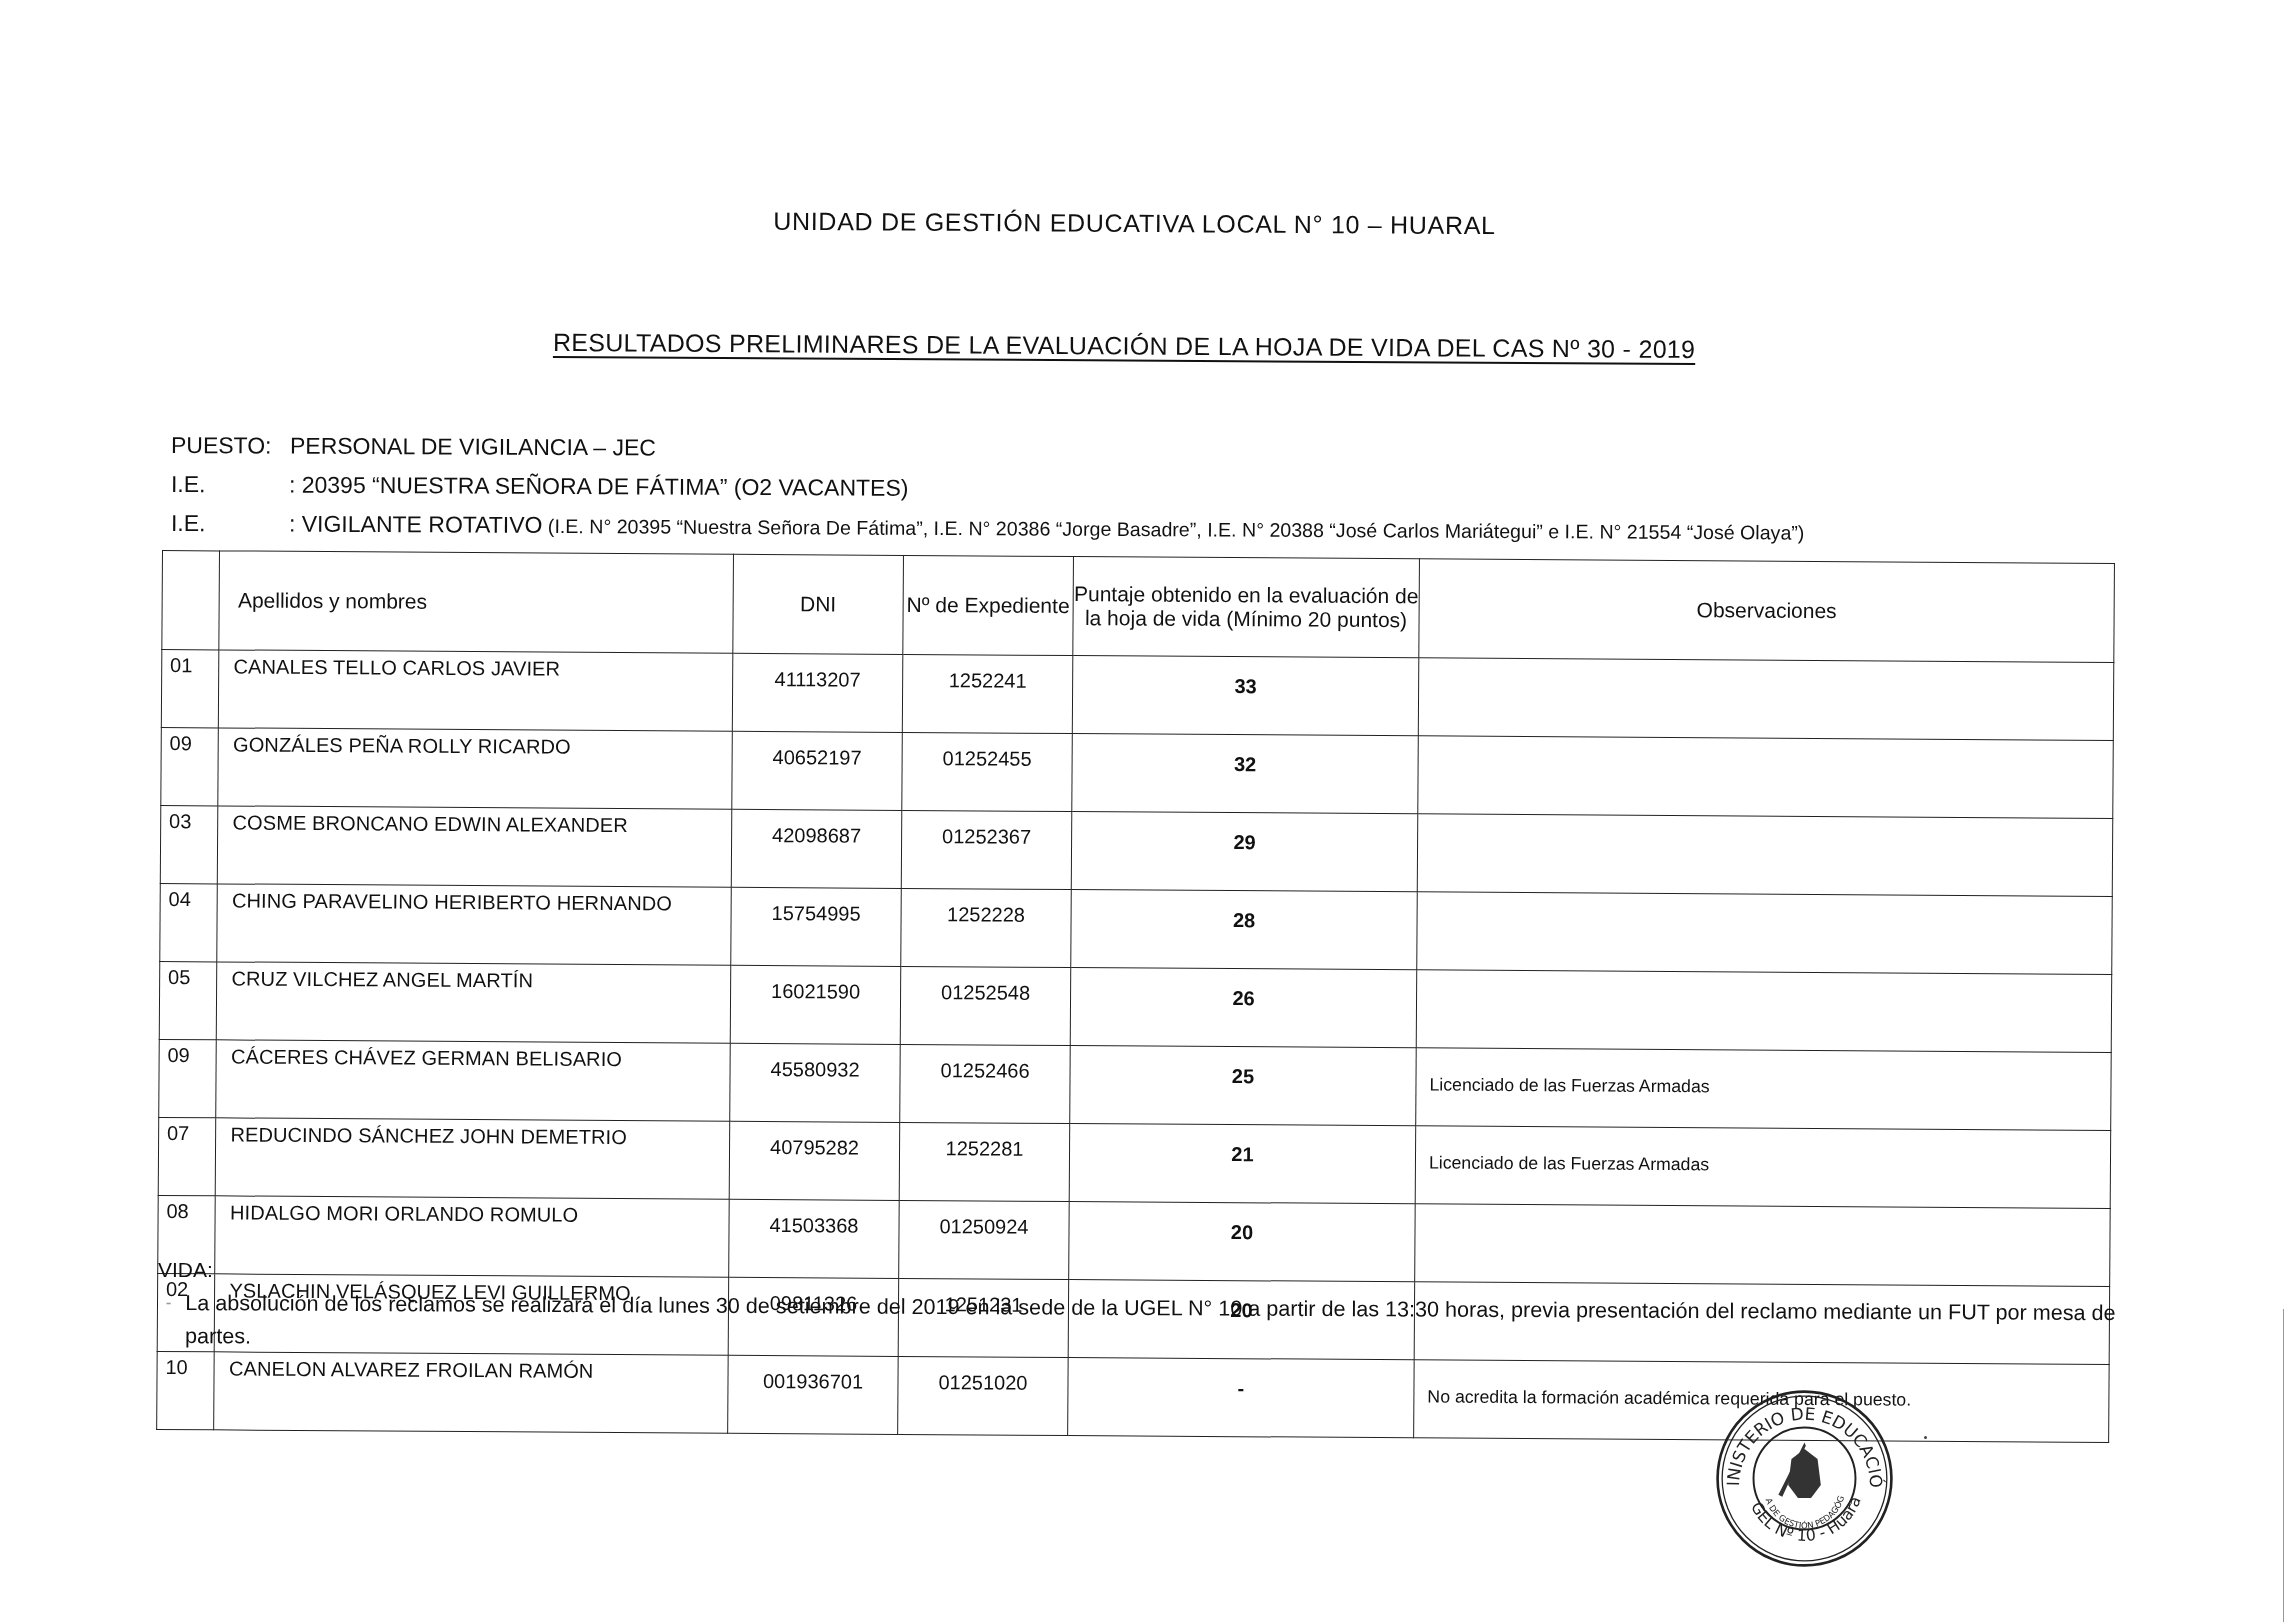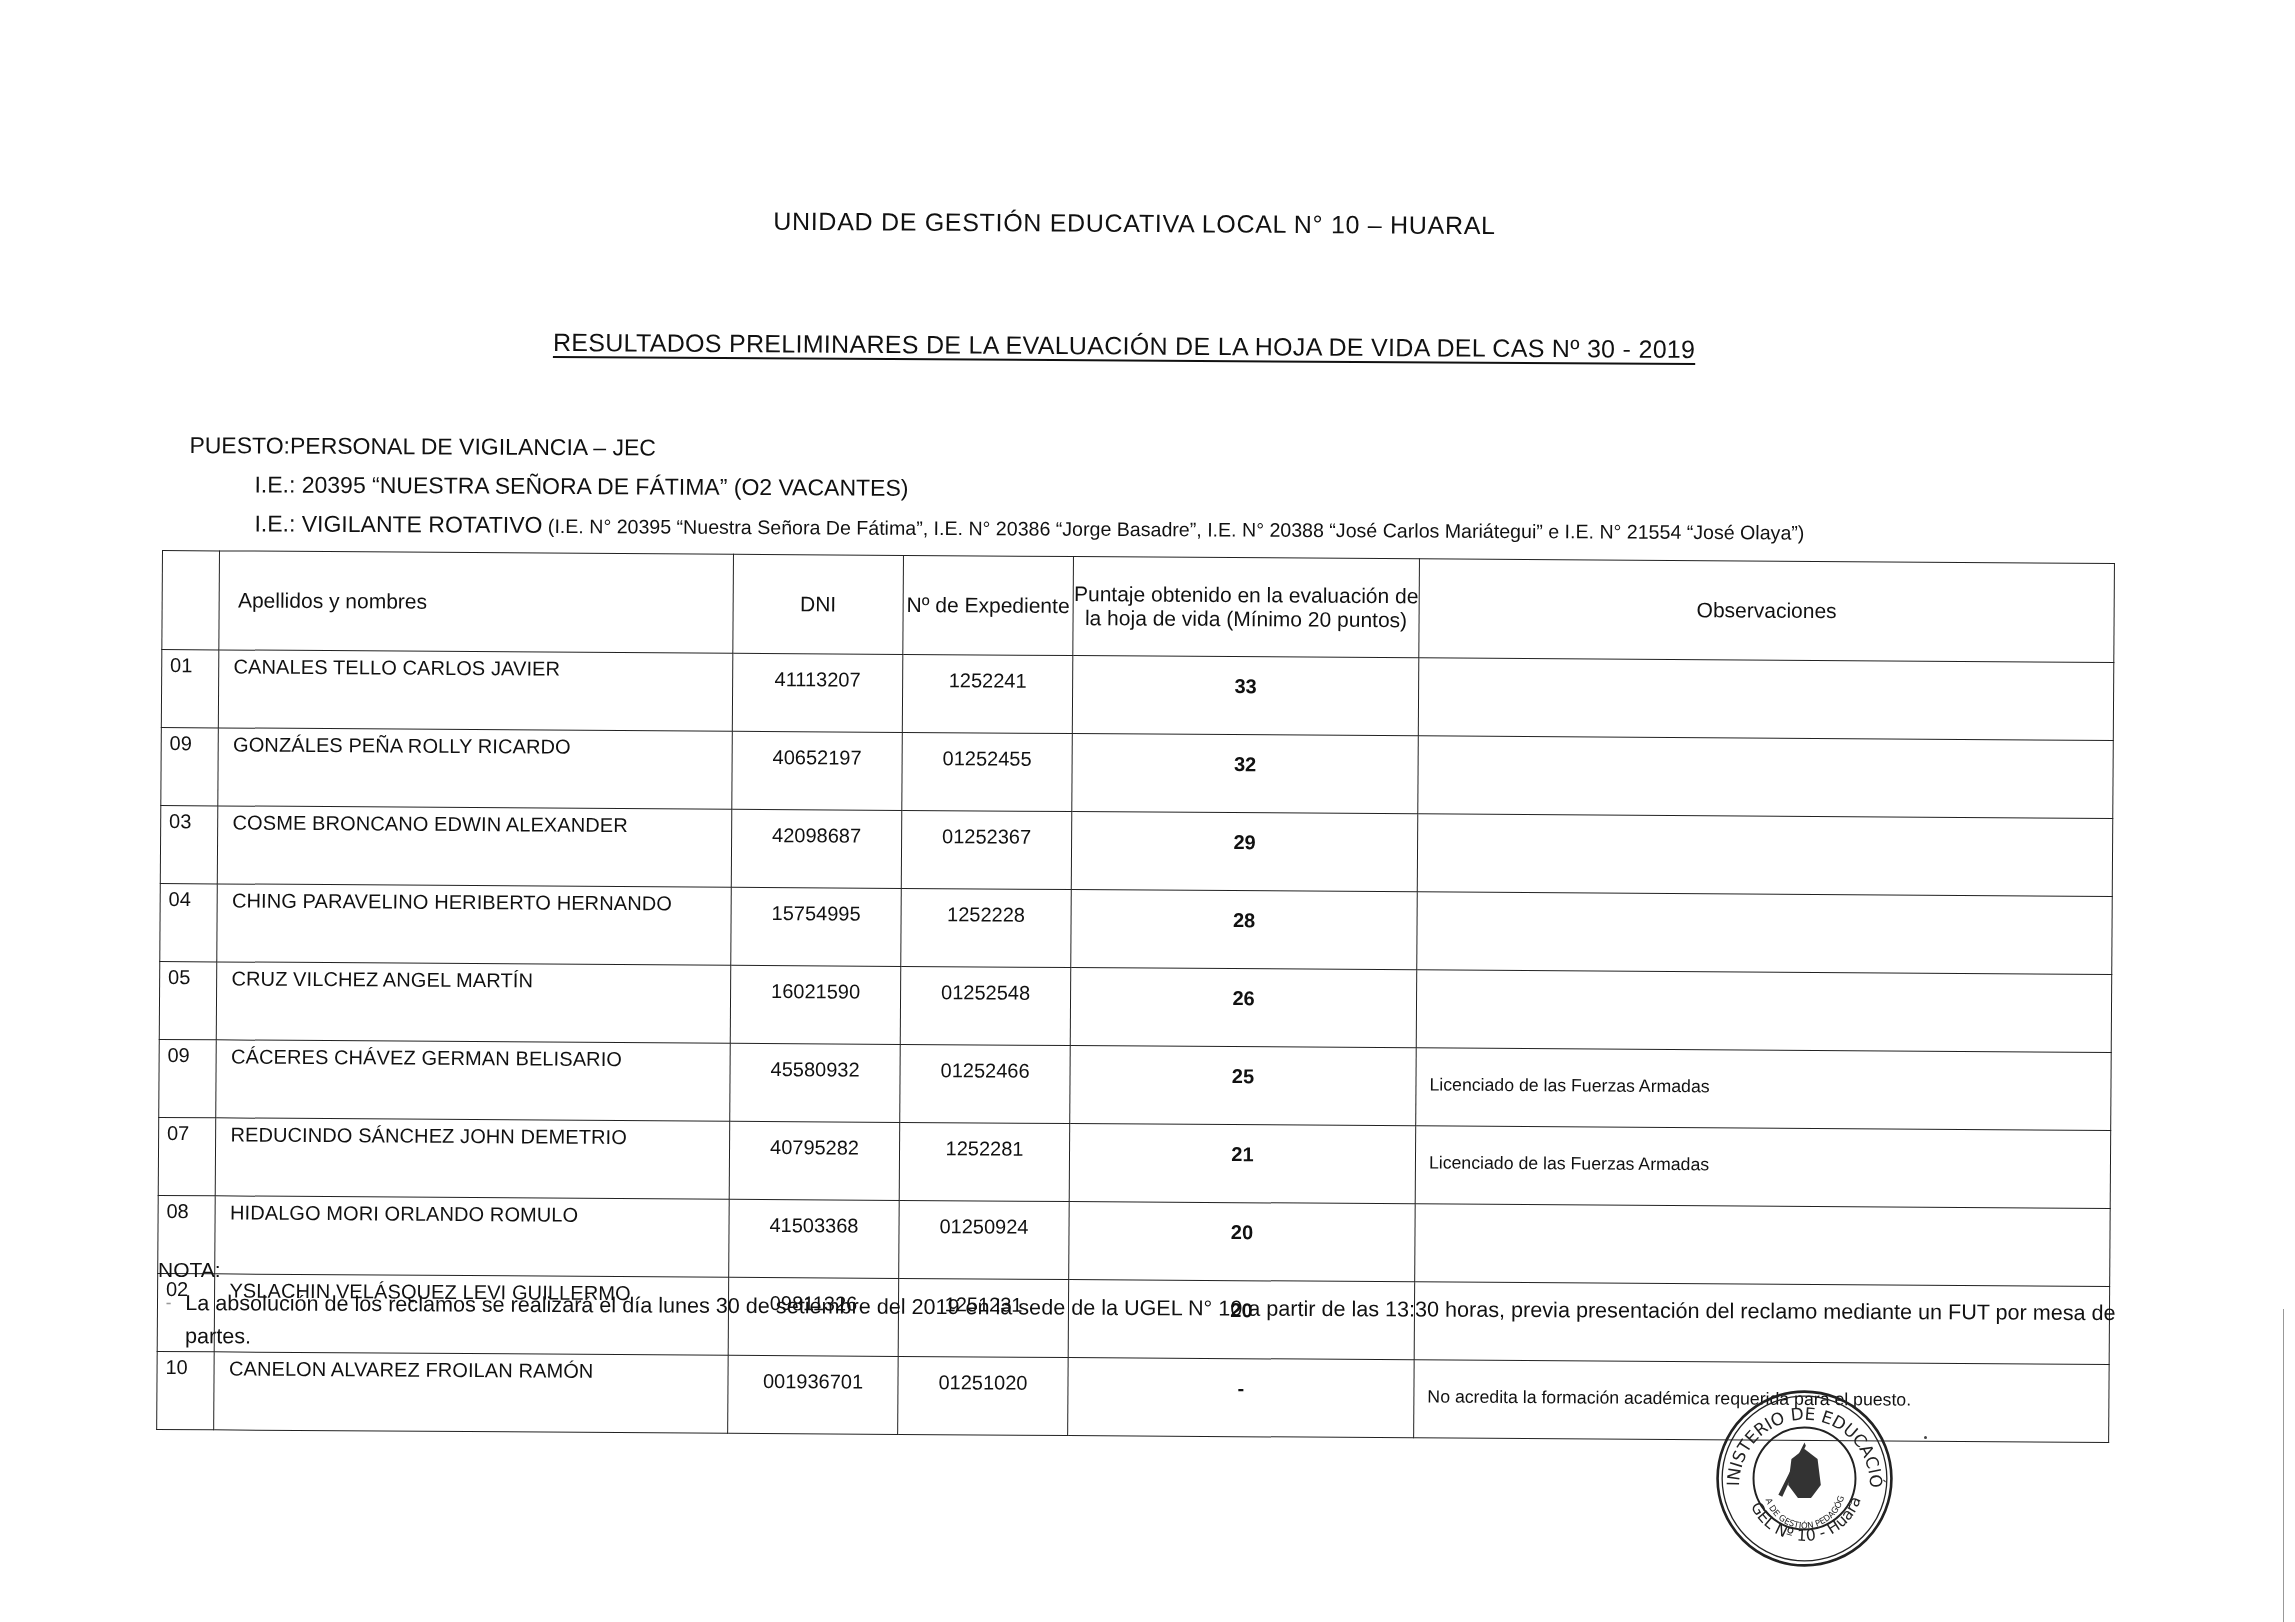"PUESTO:" .meta .lbl { text-align: right -> none }
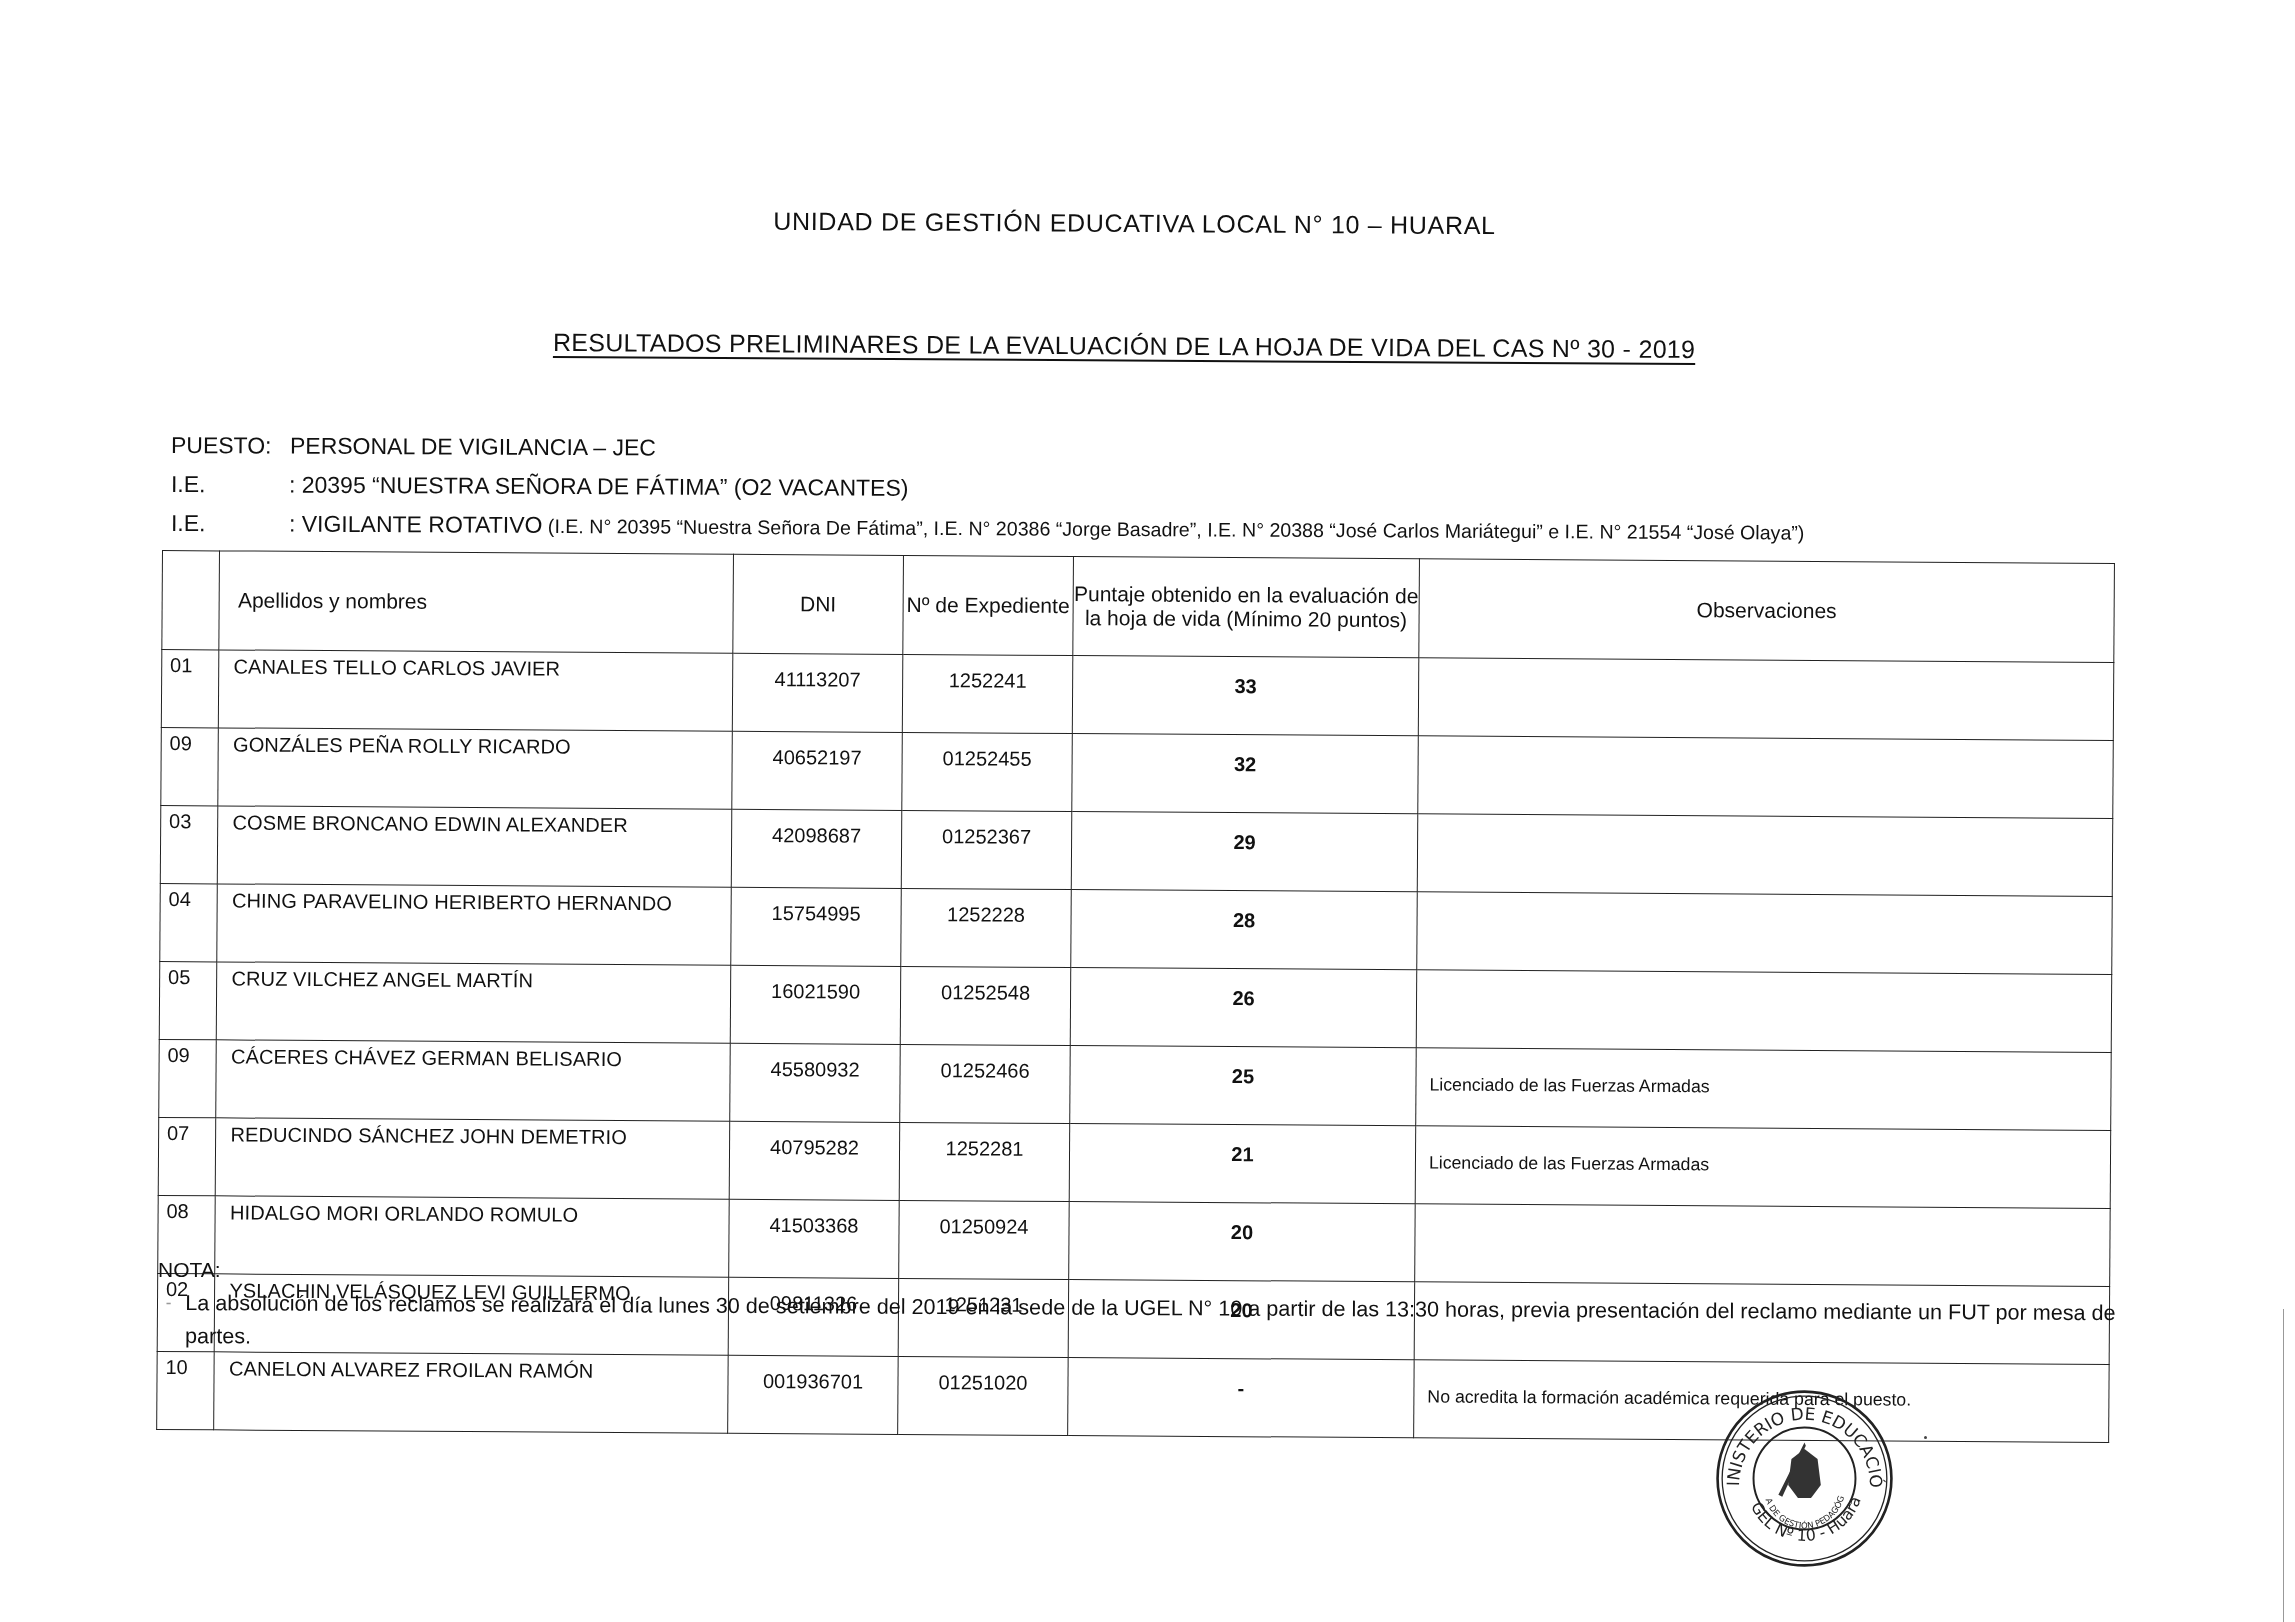"NOTA:" div.note-title { text: NOTA -> VIDA }
